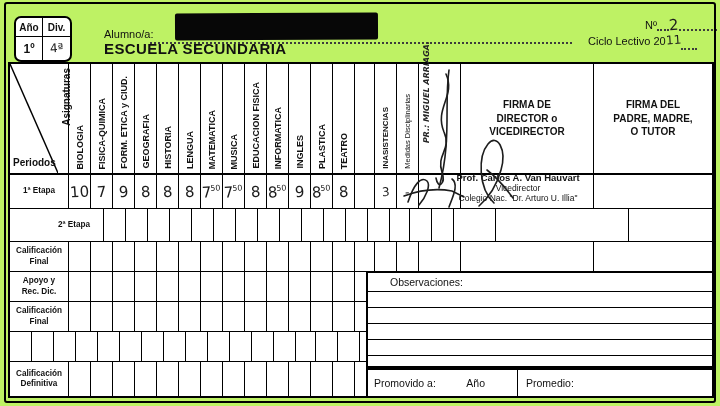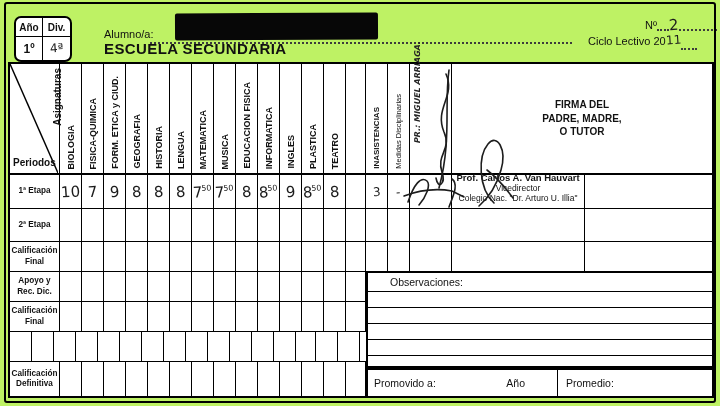"FIRMA DE" div.cell { html: none -> <div> <div>FIRMA DE DIRECTOR o VICEDIRECTOR</div> </div> }
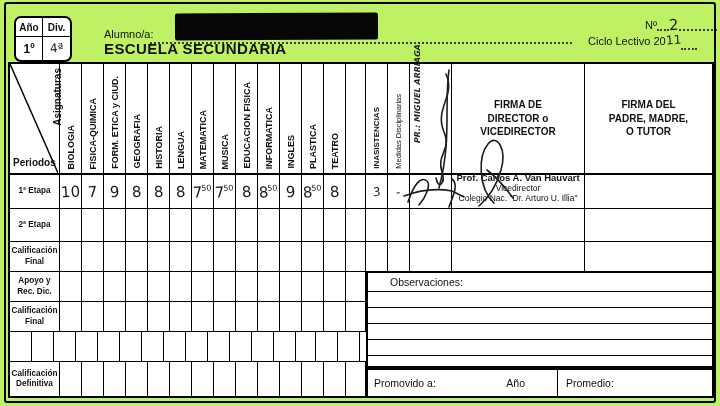"Periodos" .c-label { width: 50px -> 59px }
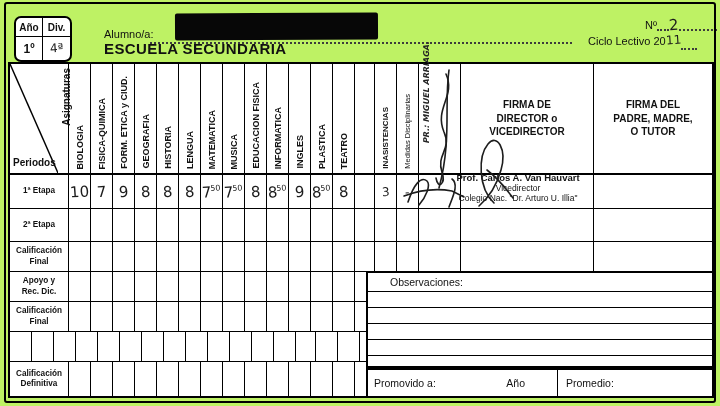"2ª Etapa" div.row { padding-left: none -> 35px }
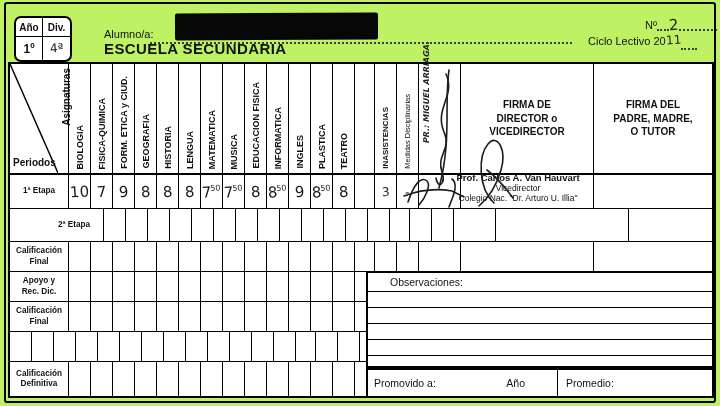"Promovido a:" .promo-left { width: 190px -> 150px }
